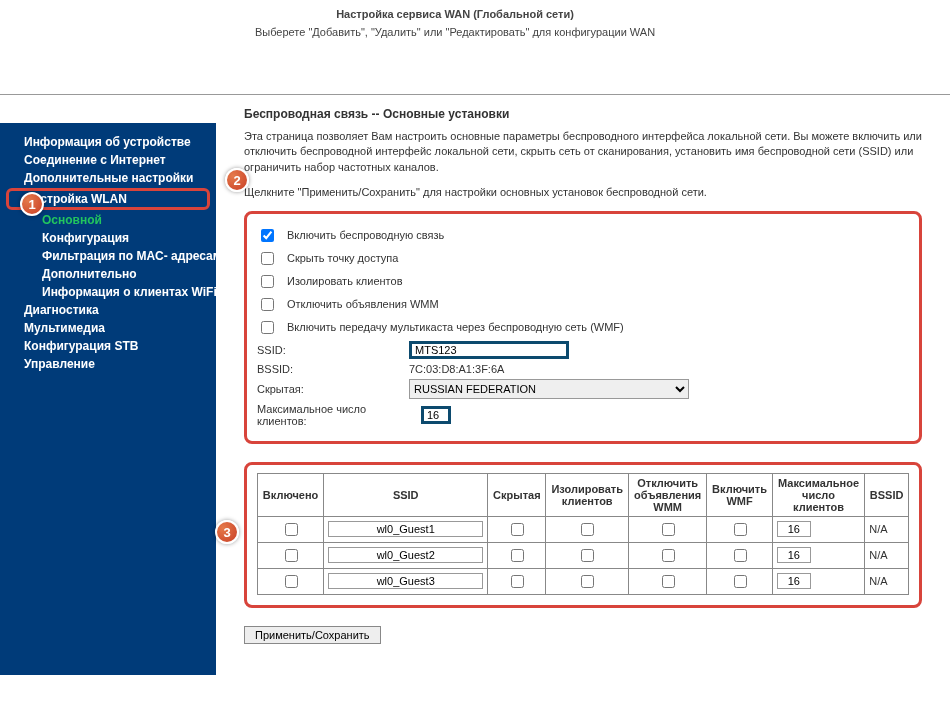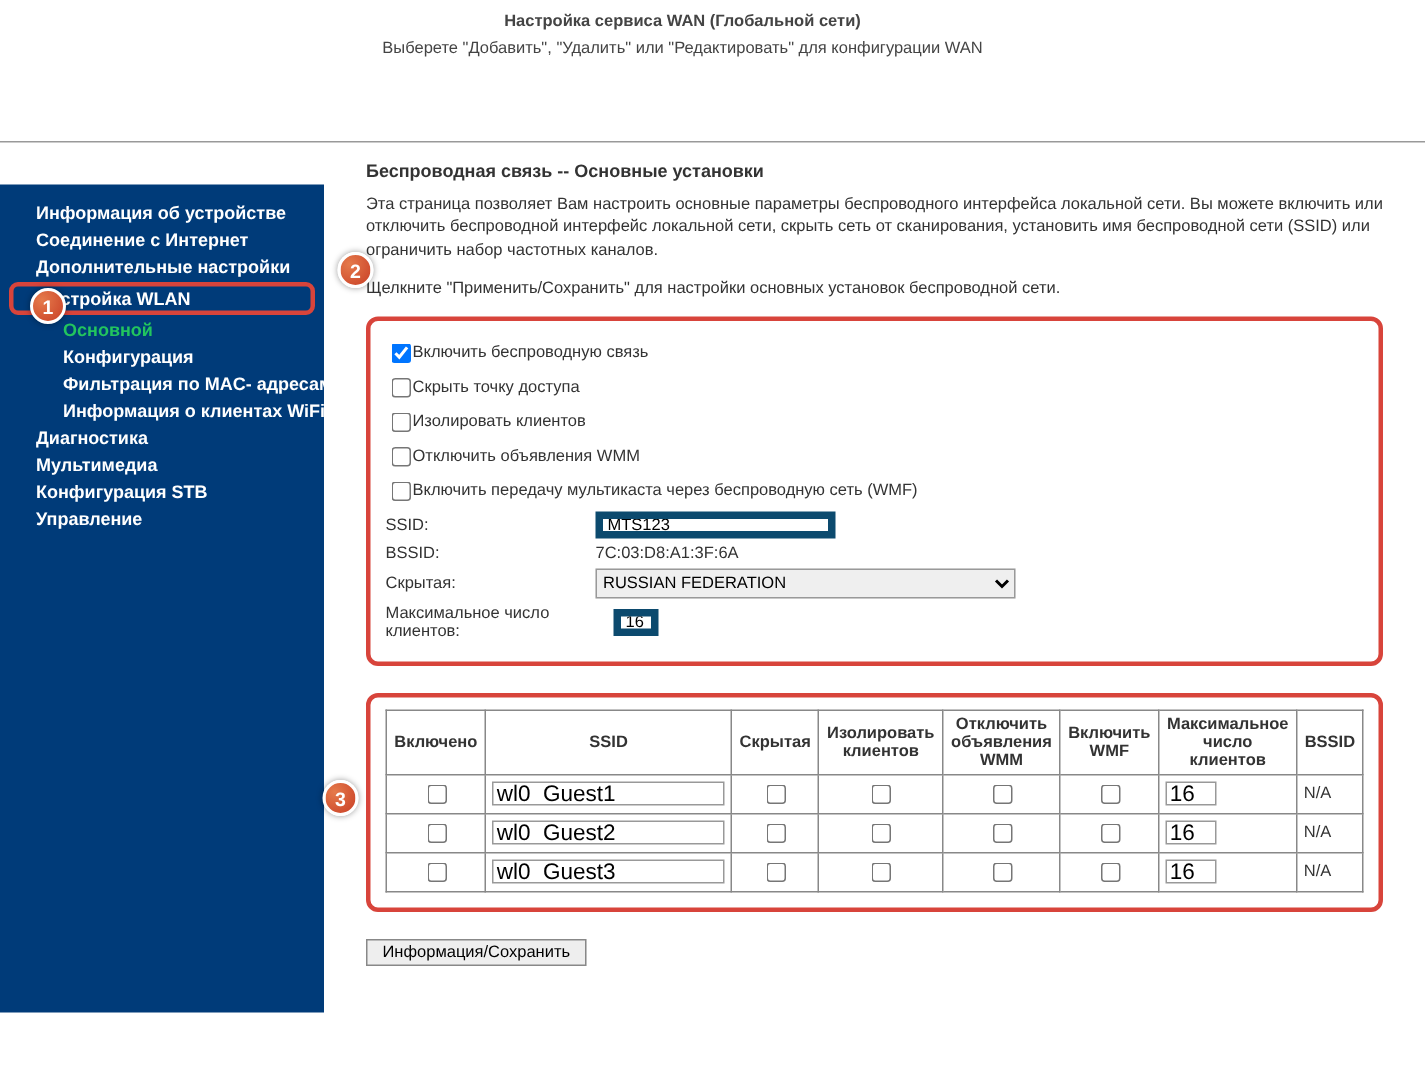"Включить беспроводную связь" .fieldrow { gap: none -> 12px }
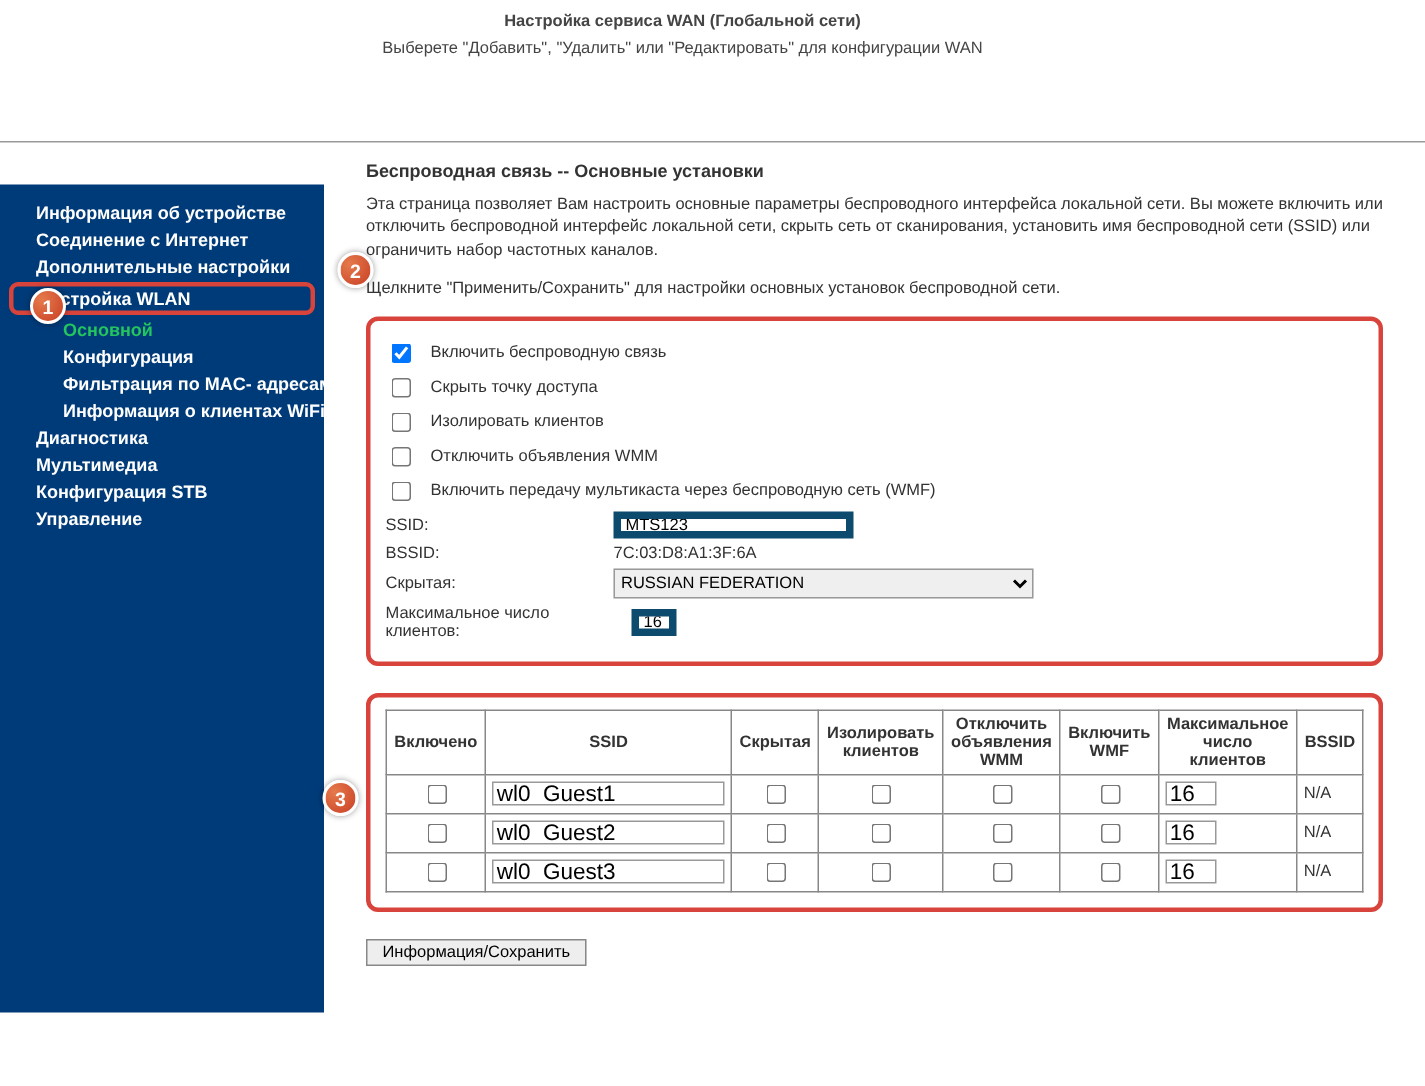"Дополнительно" div.subitem { html: none -> <div>Дополнительно</div> }
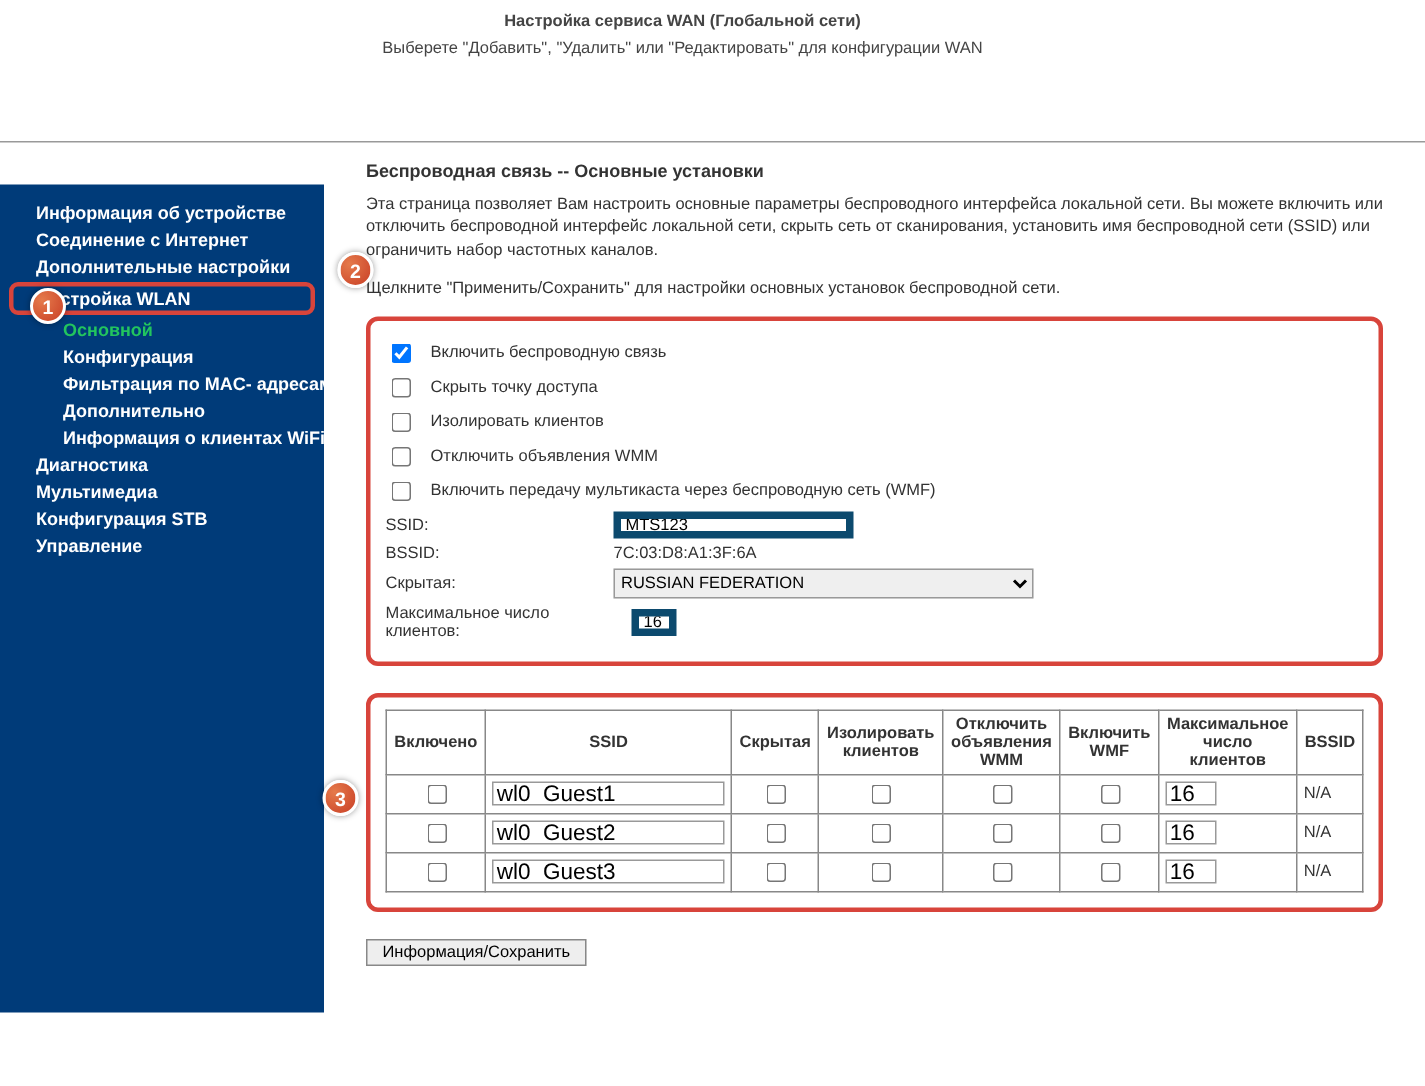"MTS123" .fieldrow input[type=text] { border: 5px solid #0c4a6e -> 3px solid #0c4a6e }
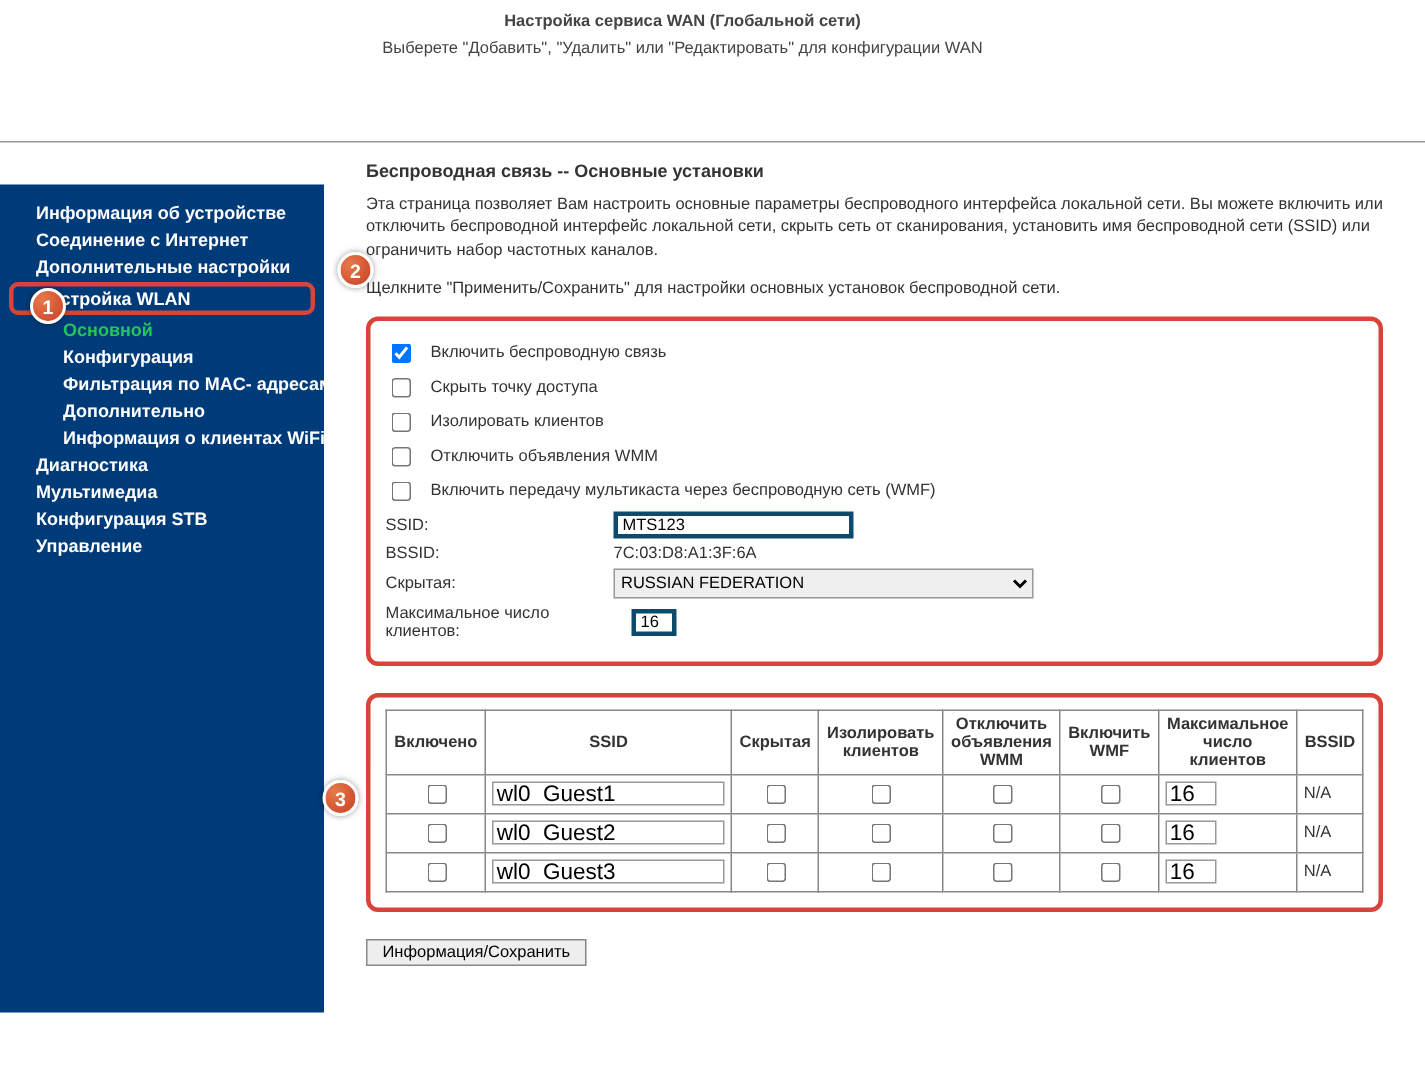"wl0_Guest1" table.guest td input[type=text] { font-size: 15px -> 11px; text-align: none -> center }
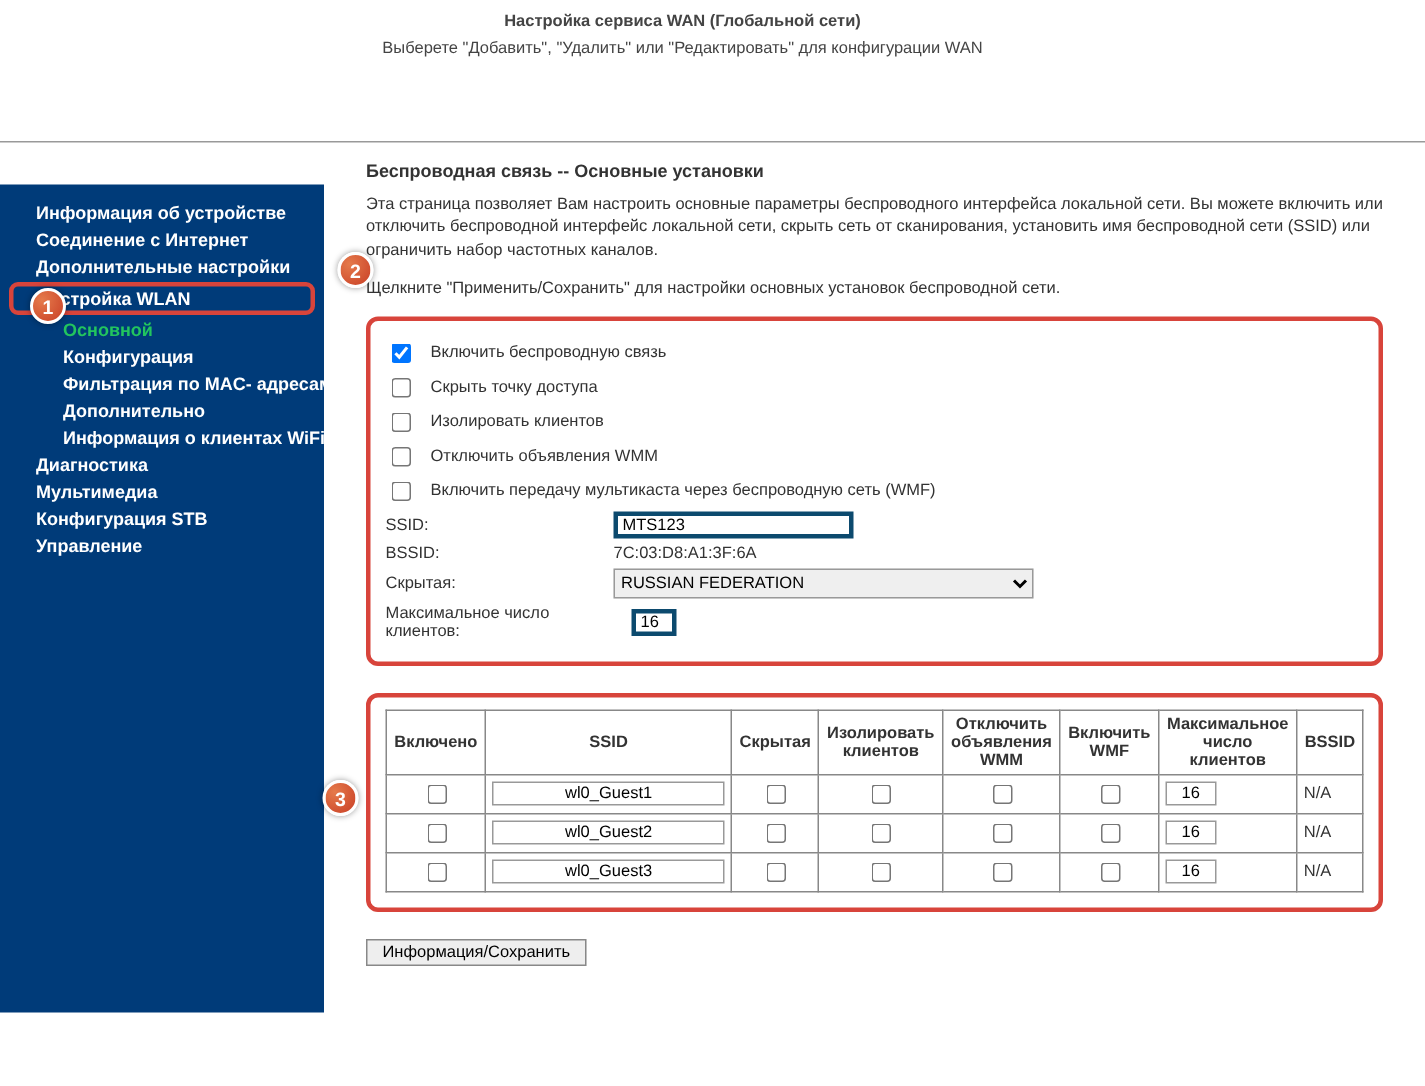"Информация/Сохранить" button.apply { text: Информация/Сохранить -> Применить/Сохранить }
